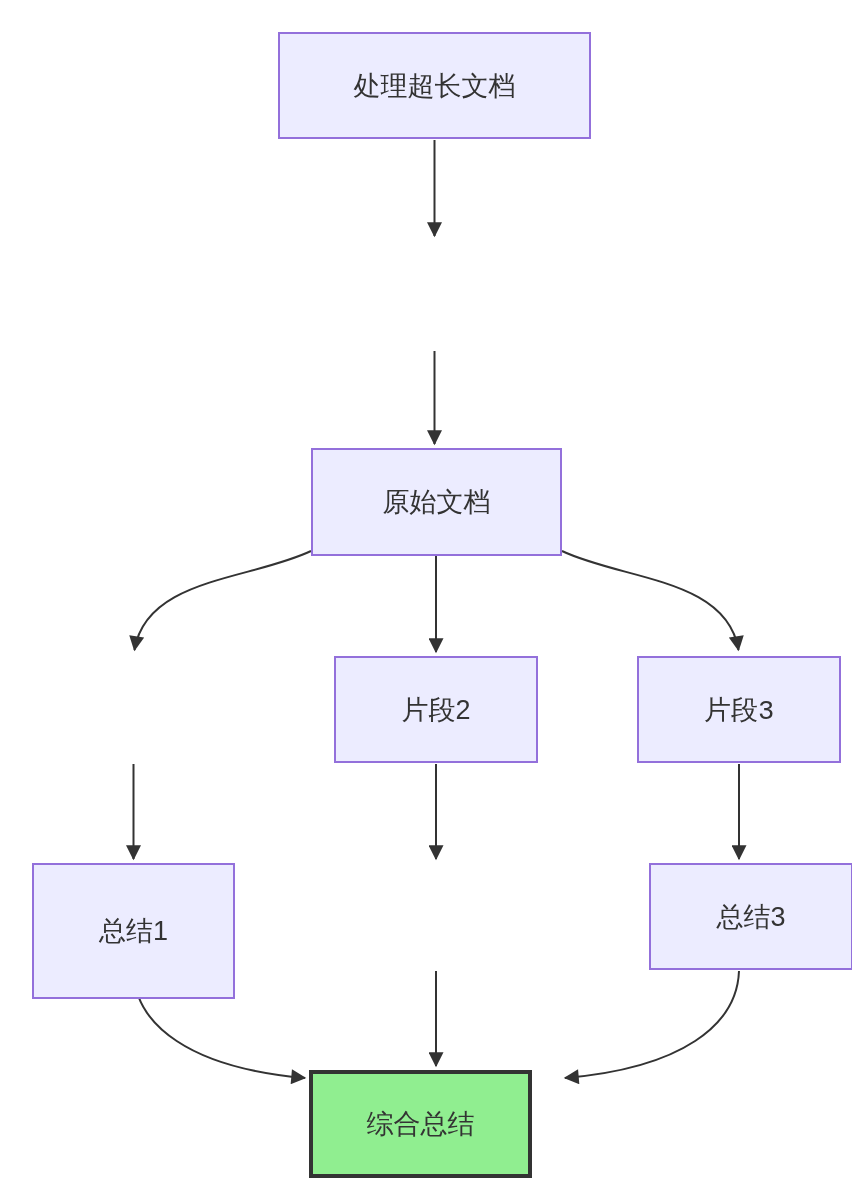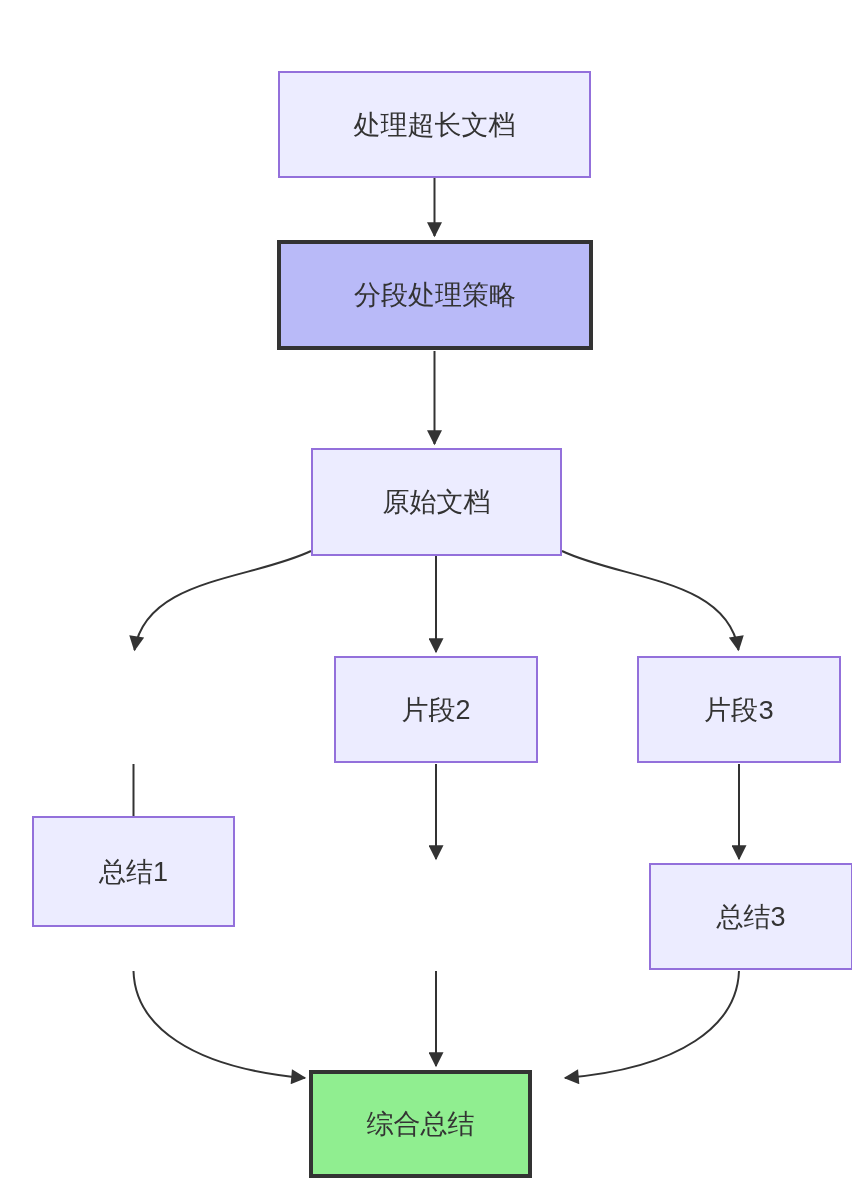"处理超长文档" div.node { margin-top: 39px -> none }
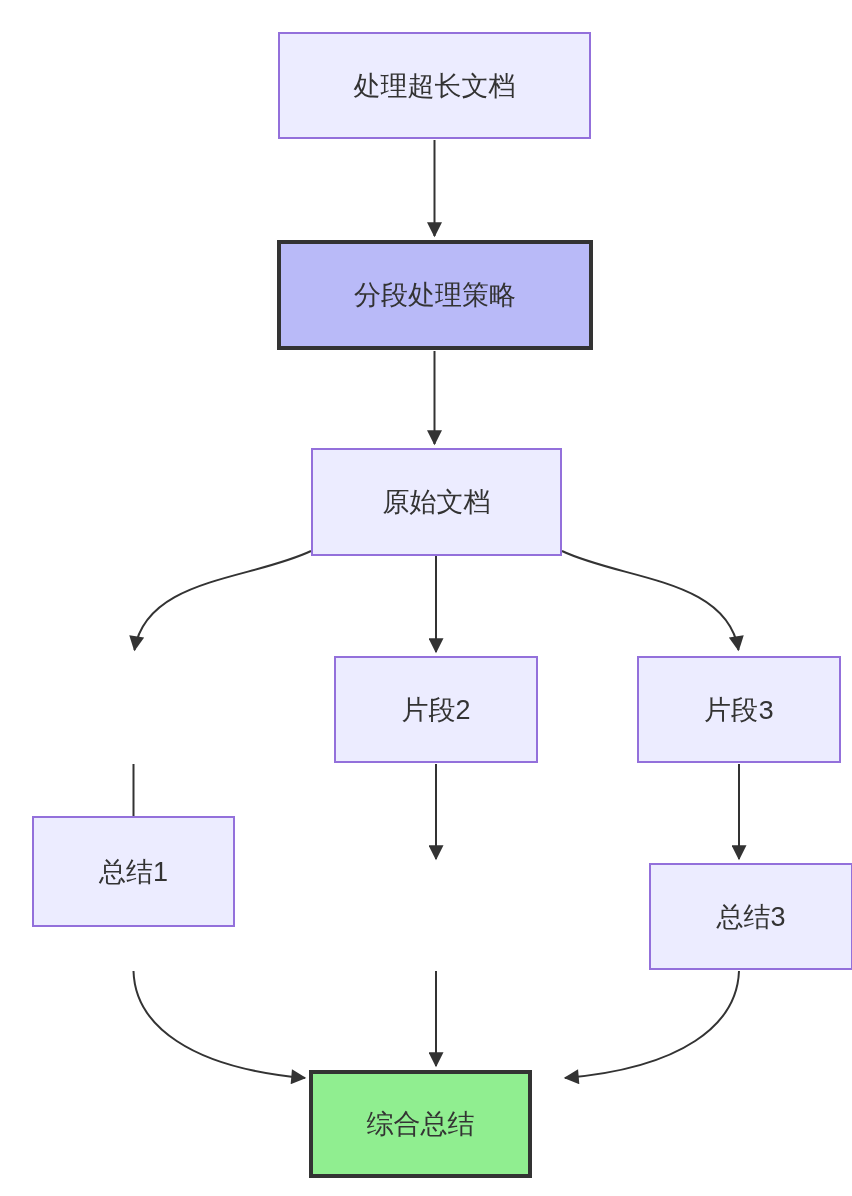"分段处理策略" div.node { html: <div>分段处理策略</div> -> none }
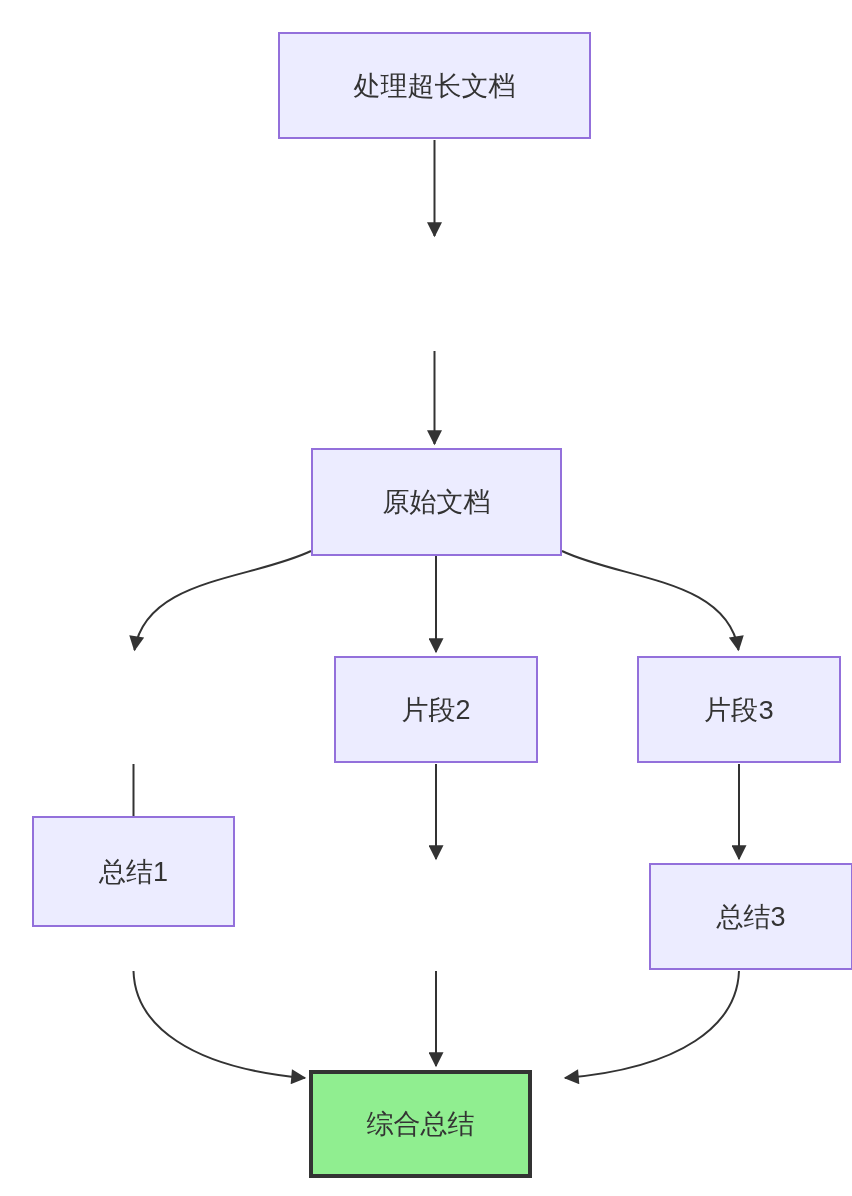"总结1" div.node { height: 111px -> 136px; top: 816px -> 863px }
